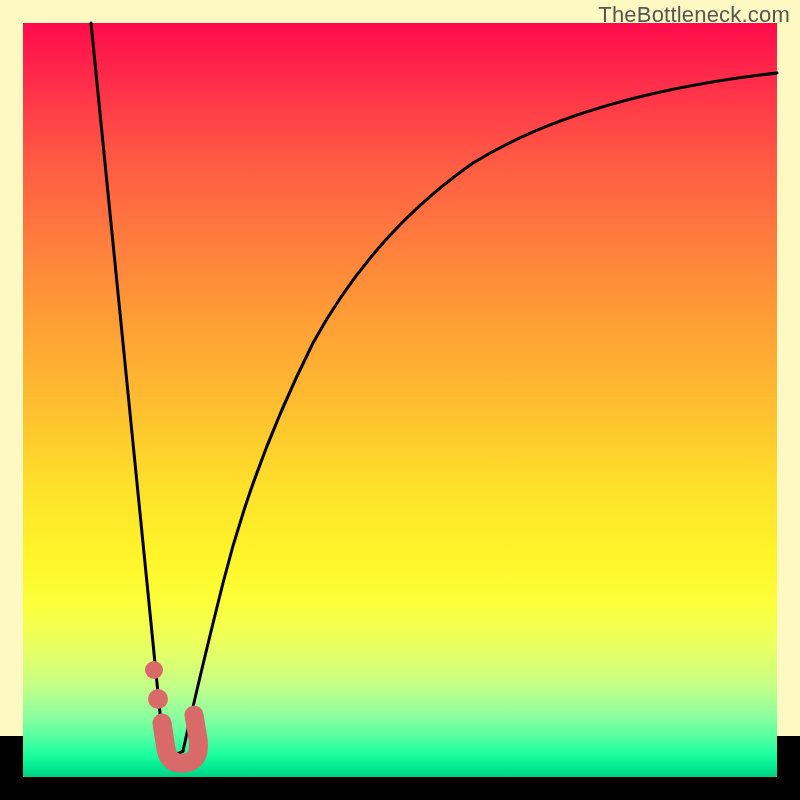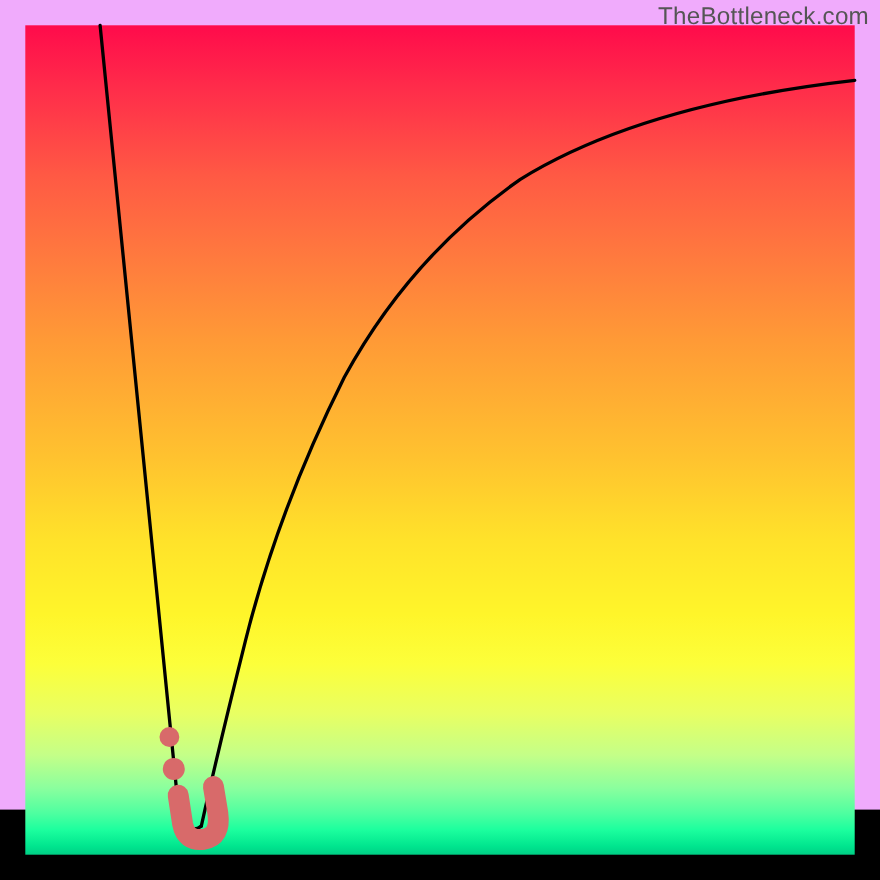"TheBottleneck.com" .frame { background: #f0abfc -> #fef9c3 }
